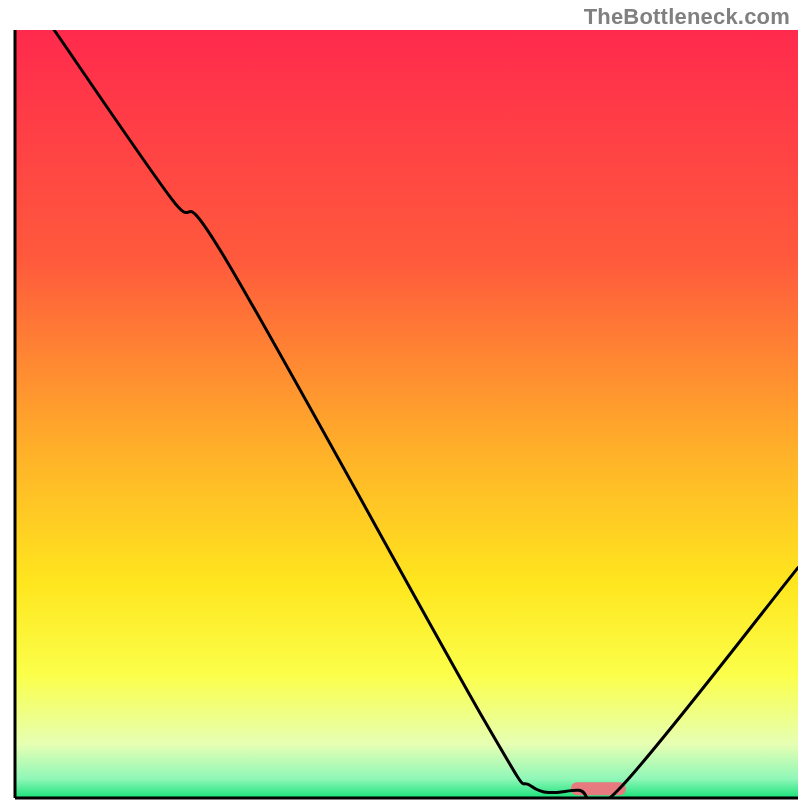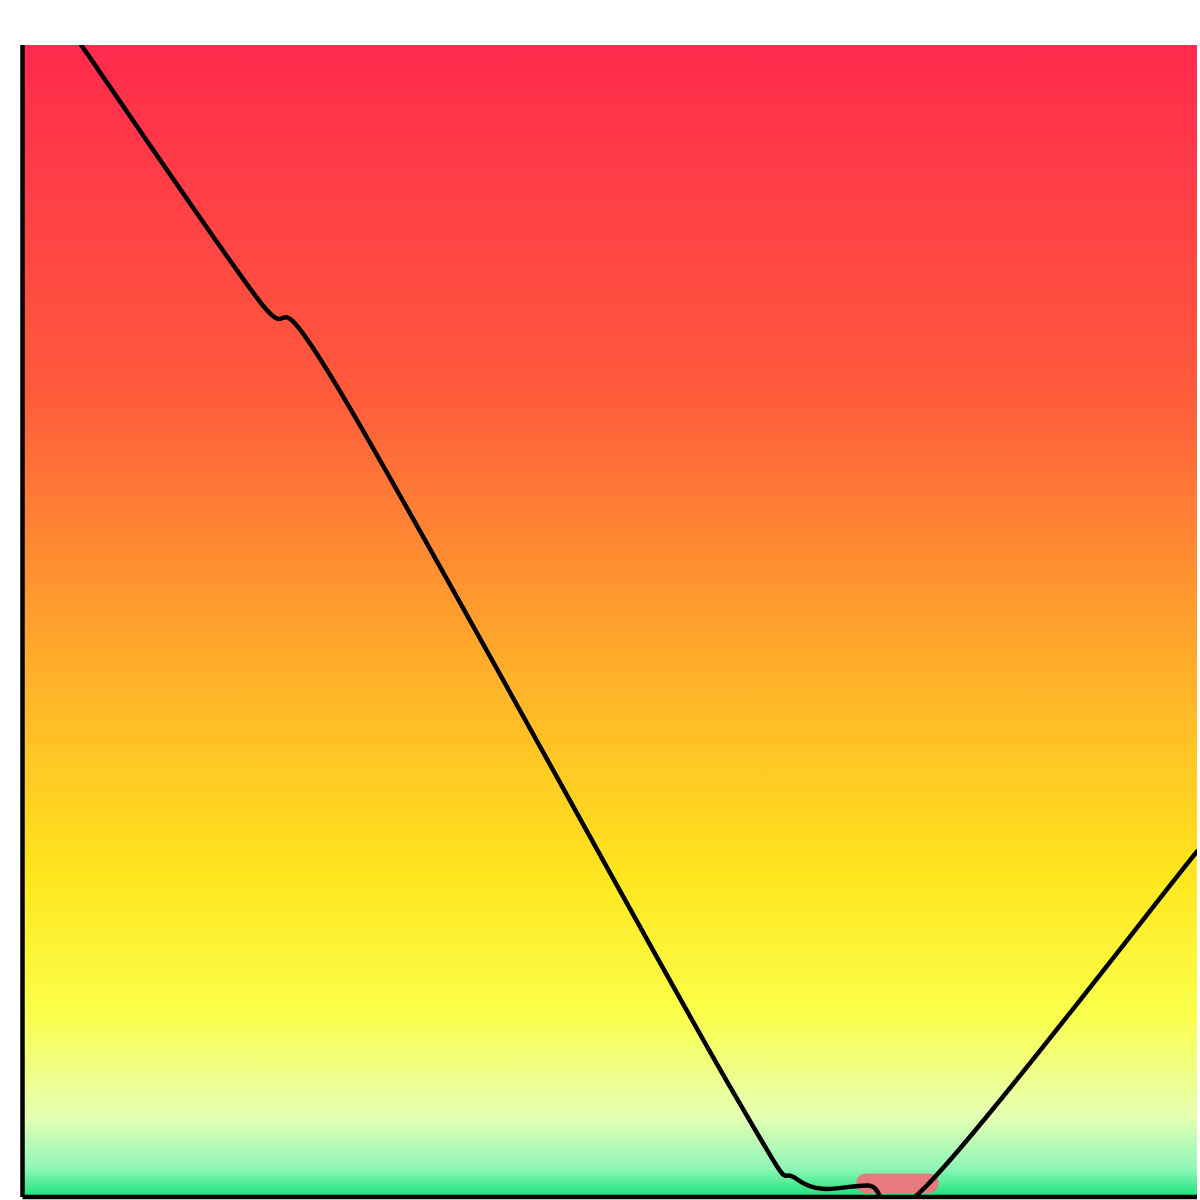"TheBottleneck.com" div.watermark { html: none -> <div>TheBottleneck.com</div> }
